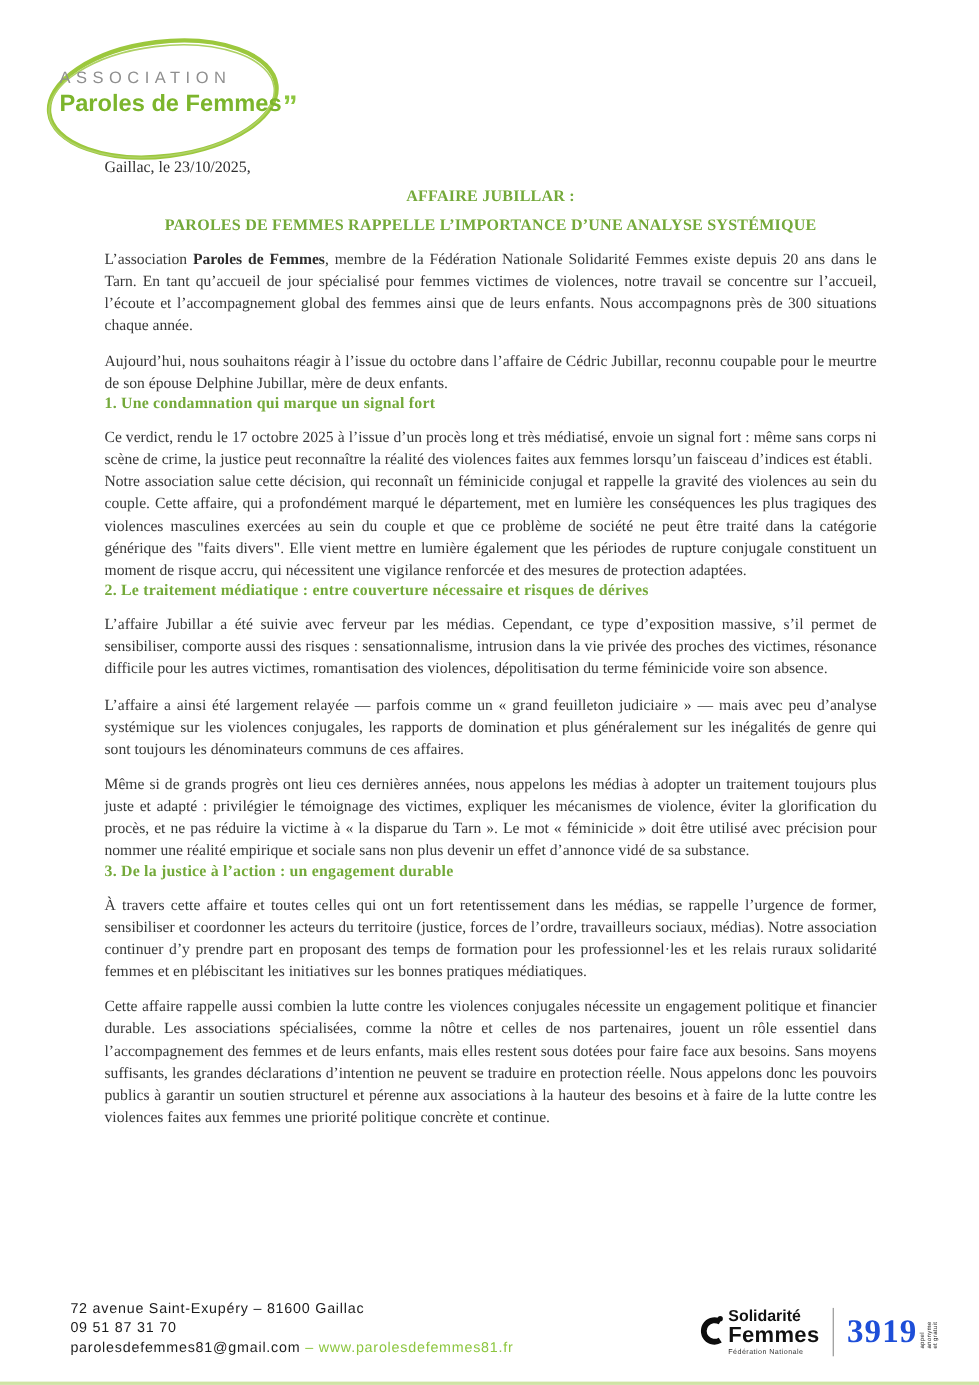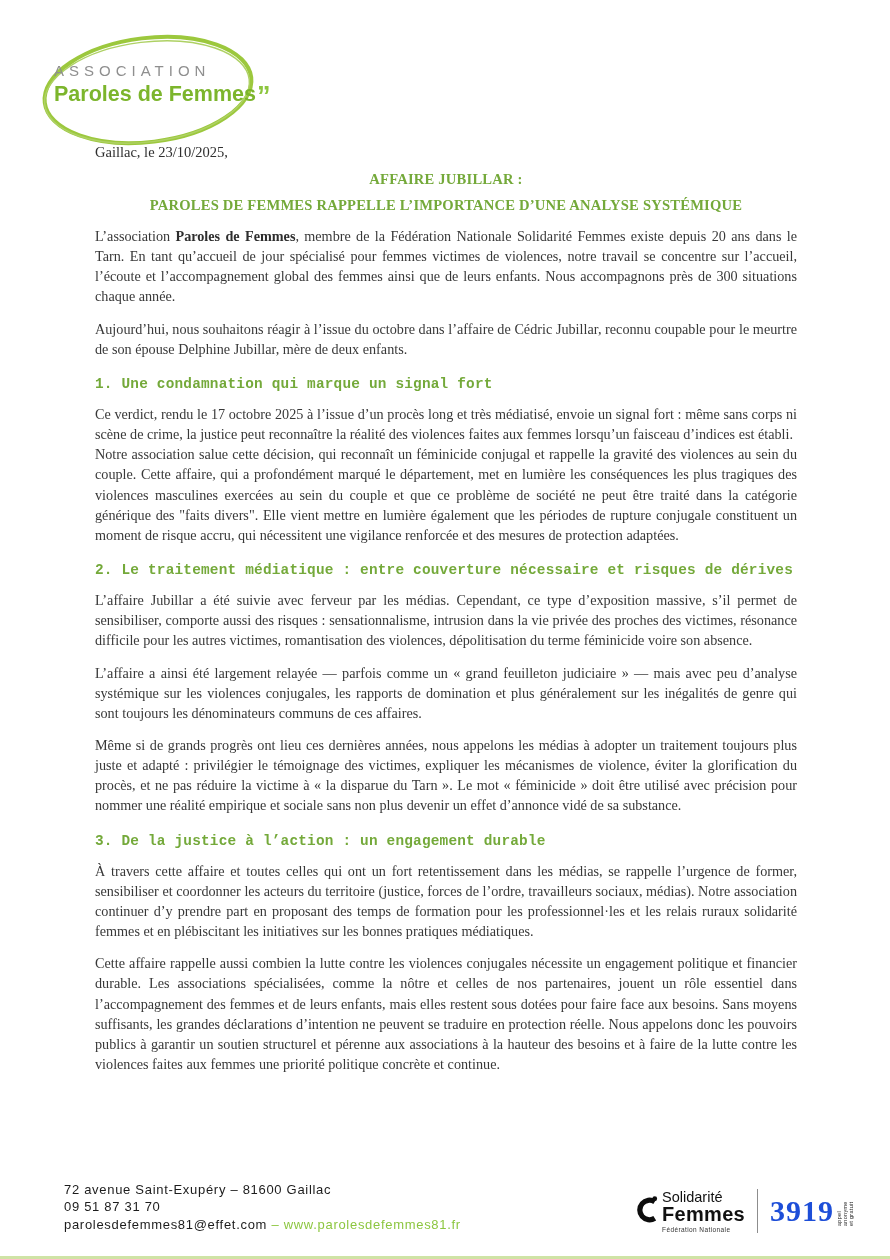"1. Une condamnation qui marque" .section-heading { font-family: Liberation Mono, monospace -> none; margin-top: 17px -> none }
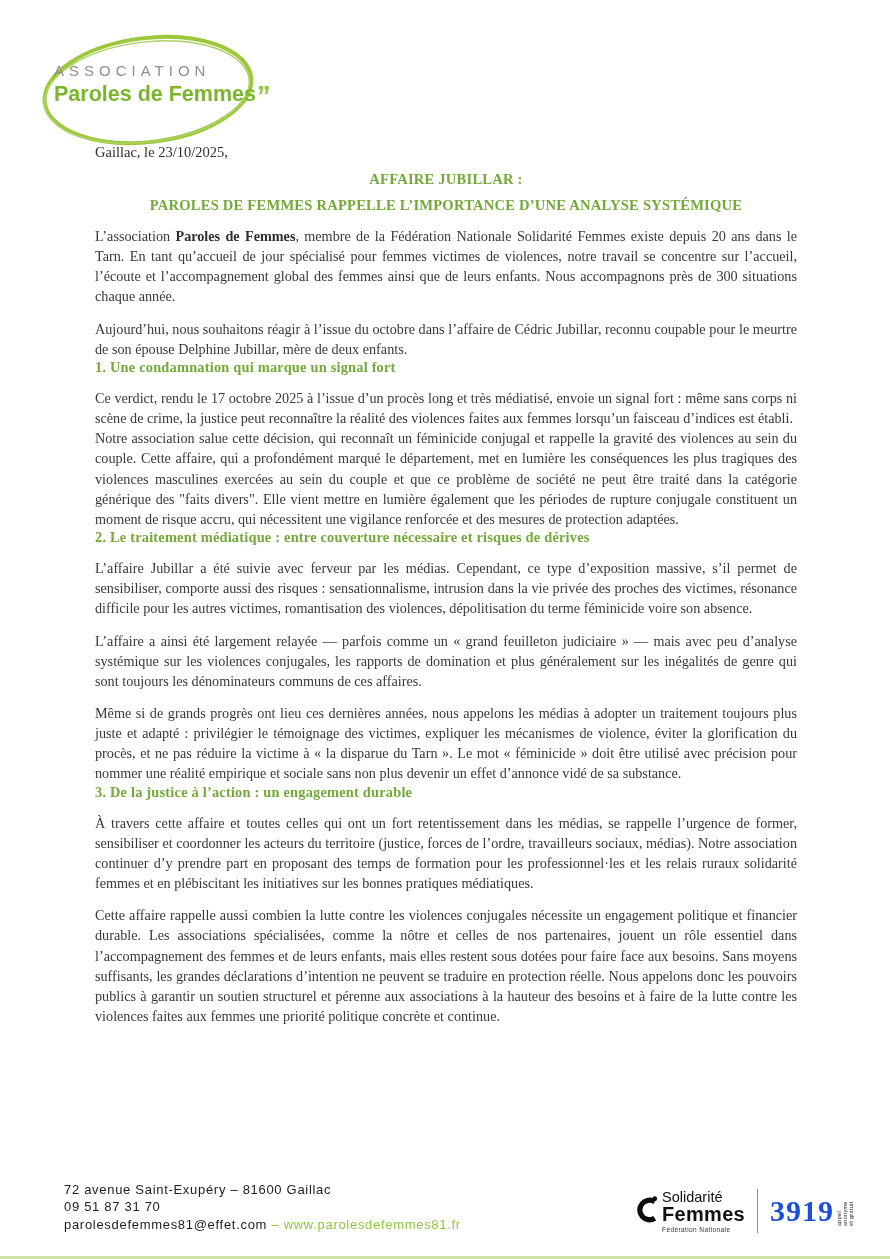"Solidarité" .sf-line1 { font-weight: 400 -> 700 }
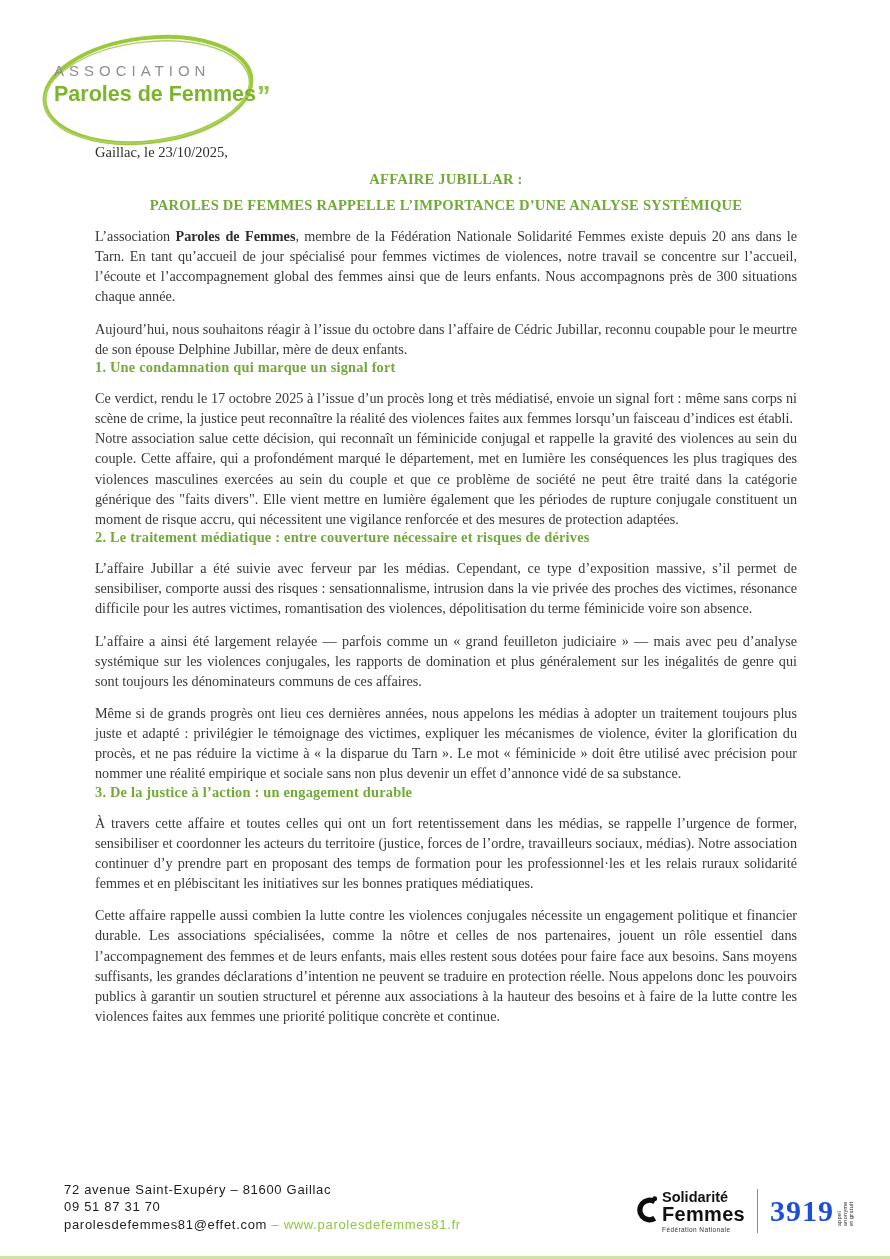"parolesdefemmes81@effet.com" span { text: parolesdefemmes81@effet.com -> parolesdefemmes81@gmail.com }
